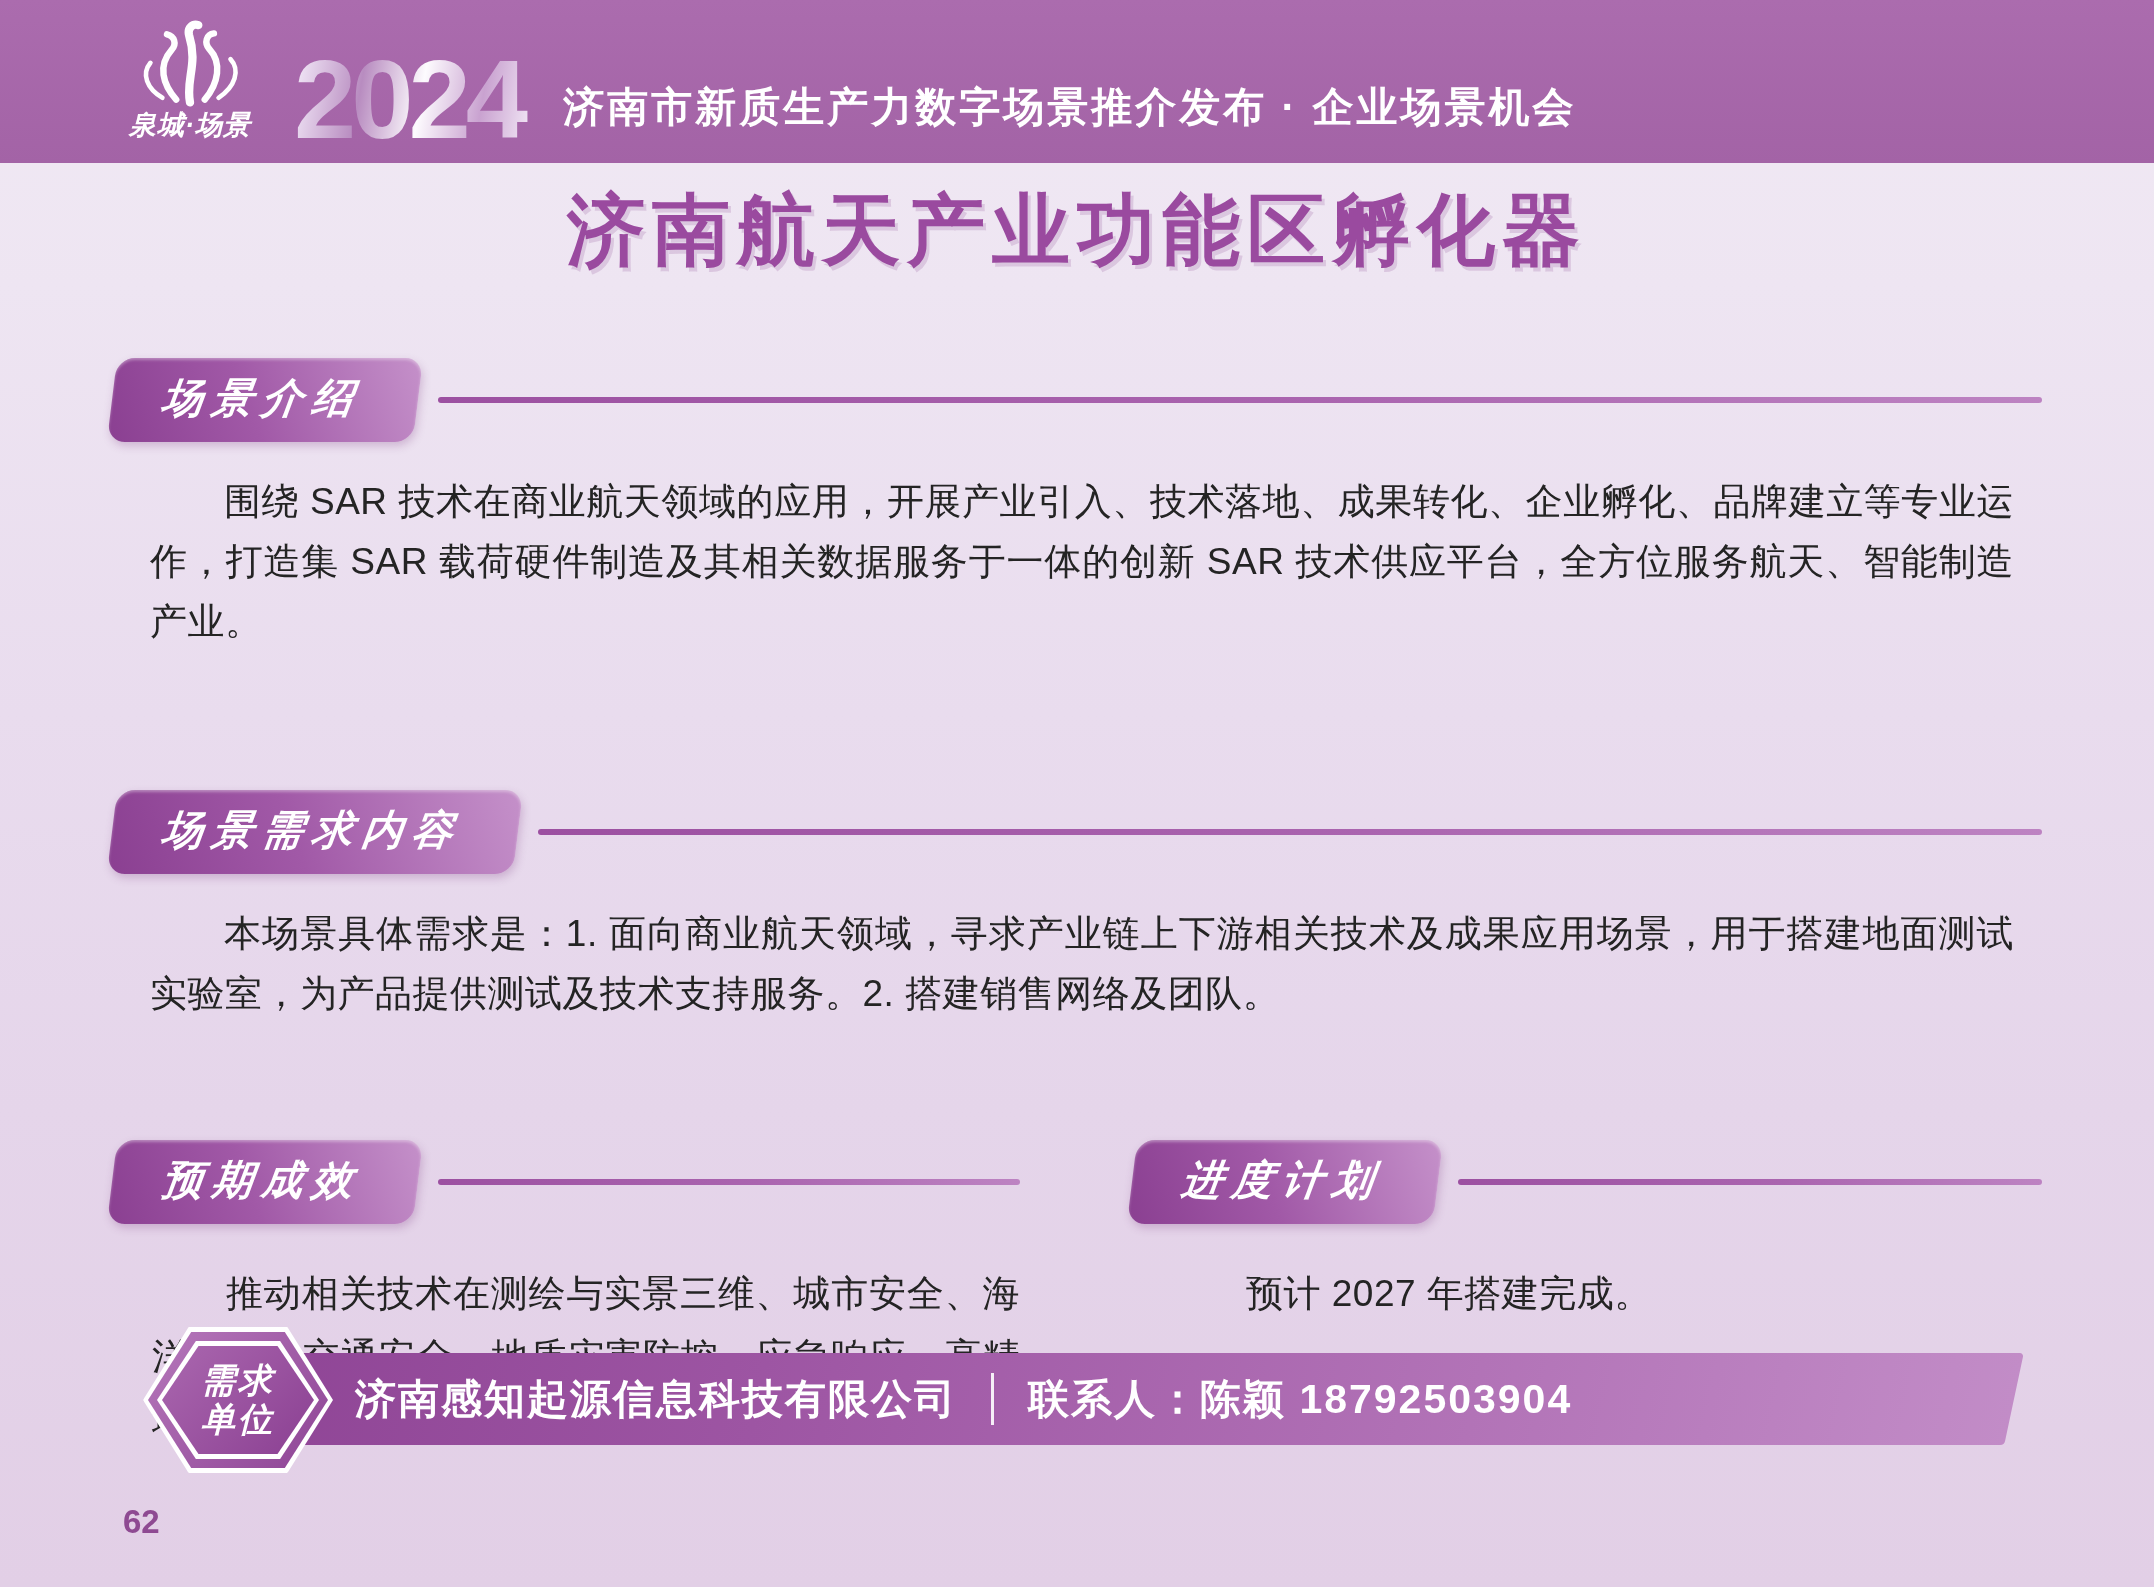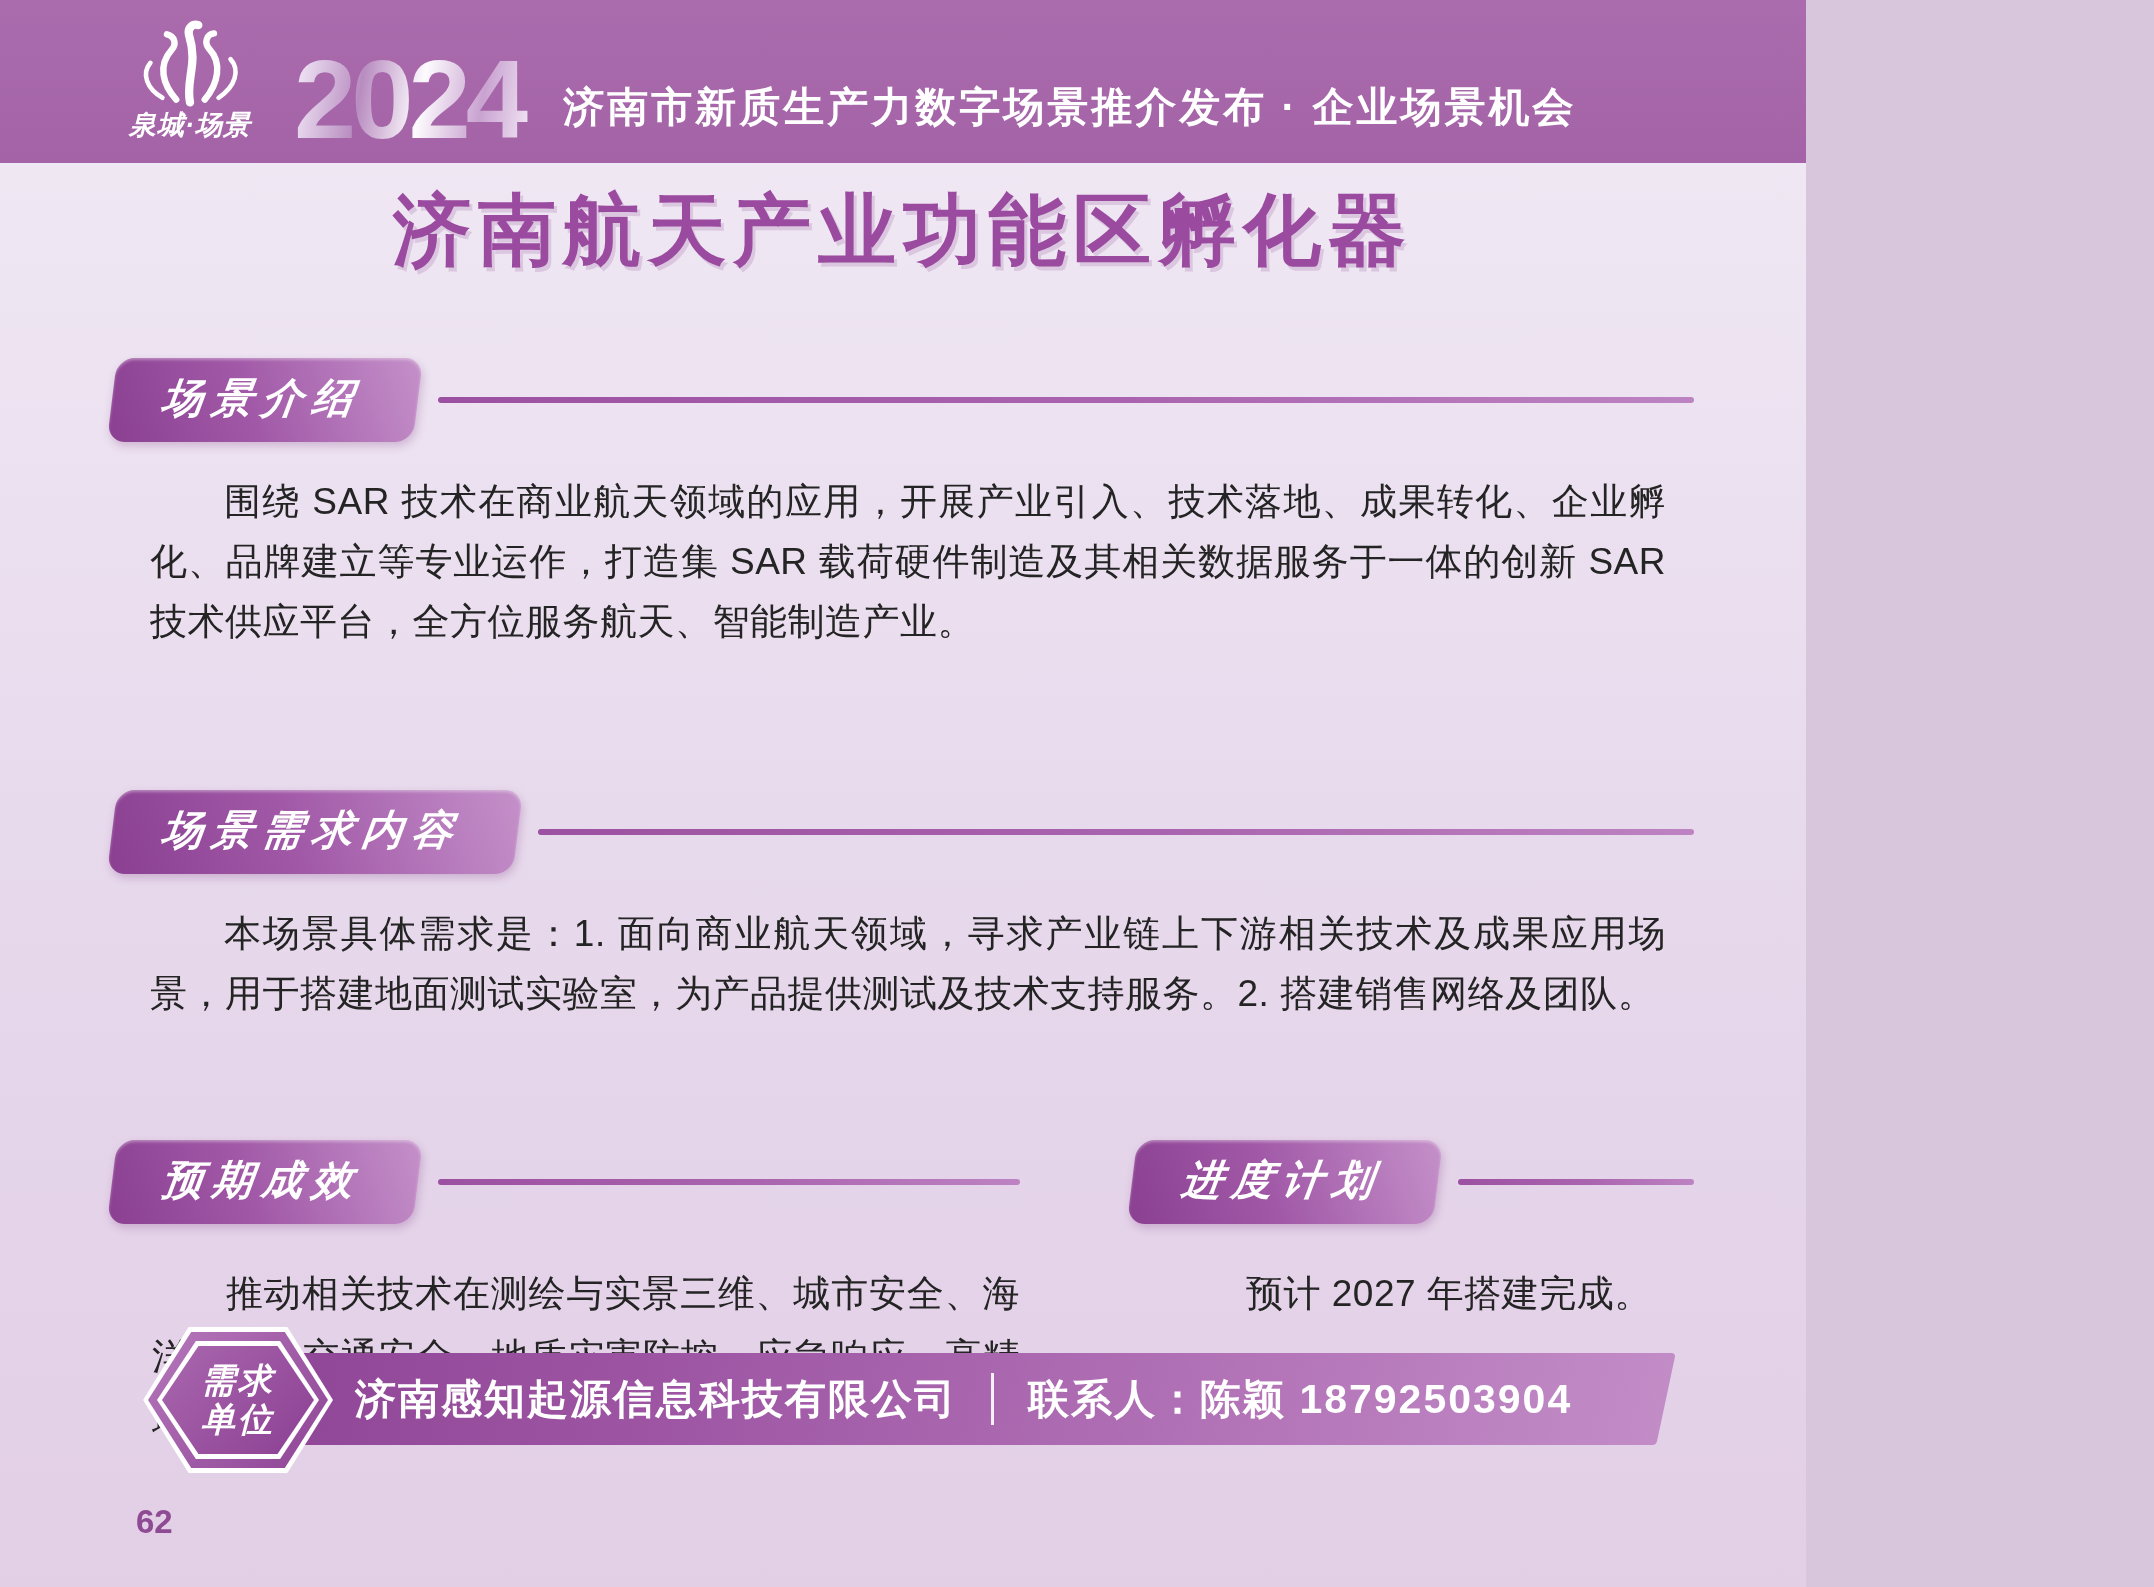"泉城·场景" .page { width: 1806px -> 2154px }
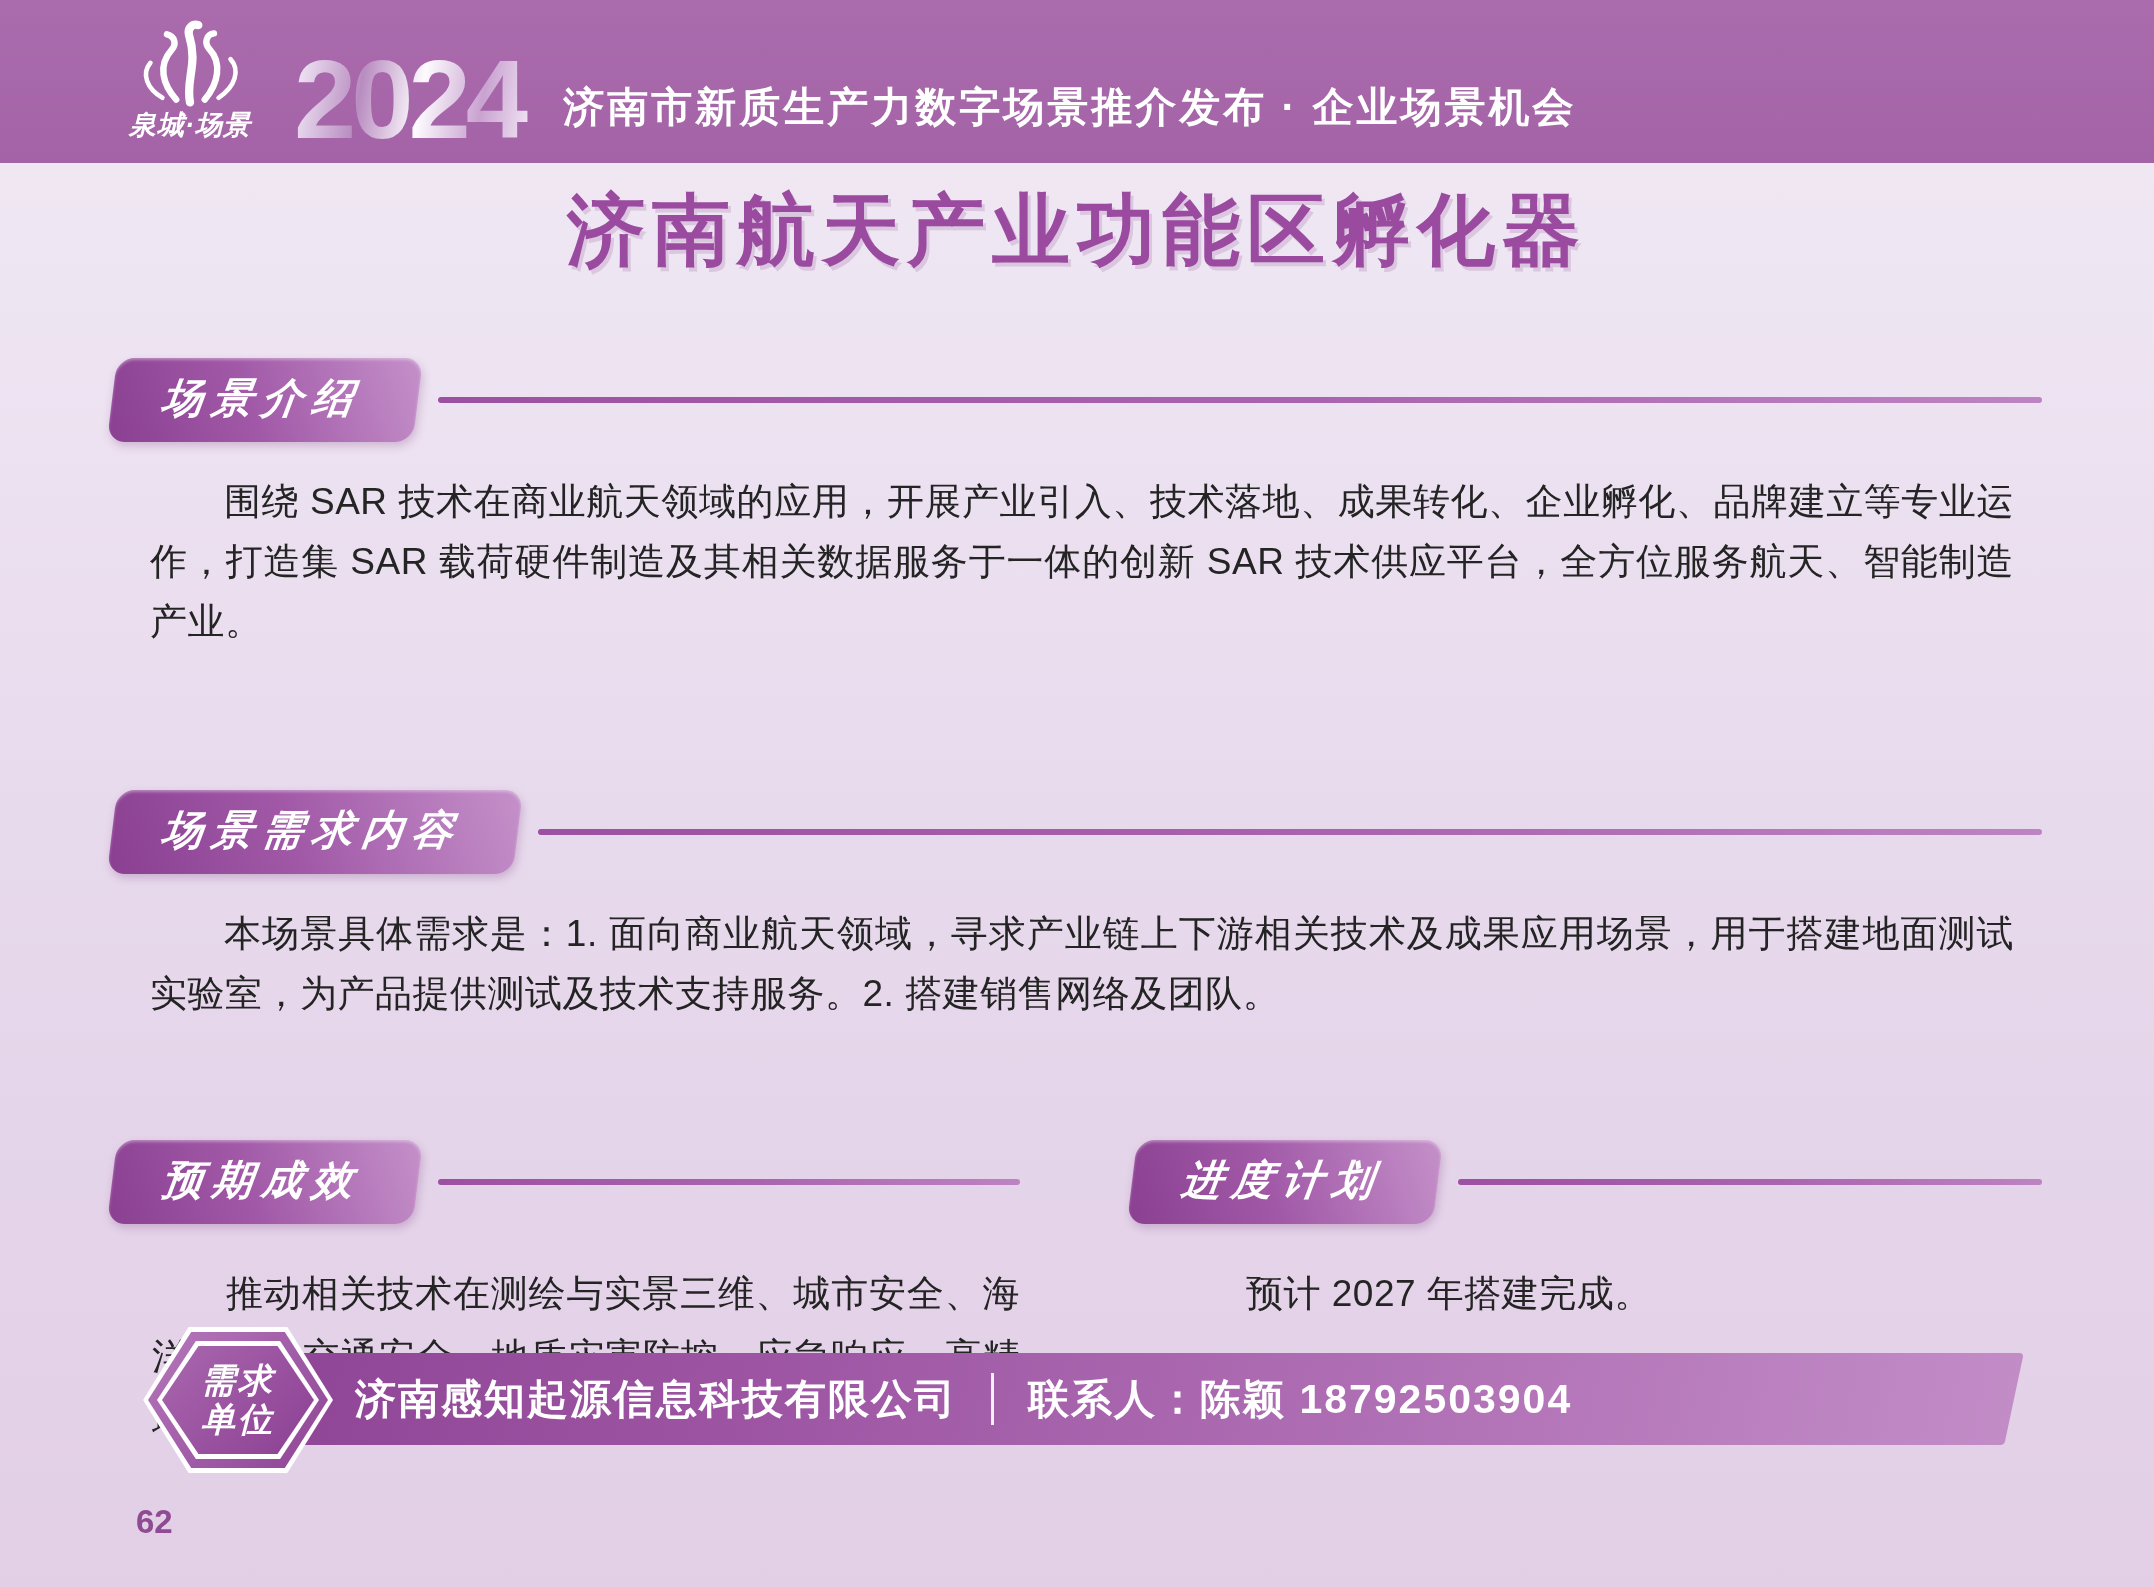"62" .page-num { left: 136px -> 123px }
